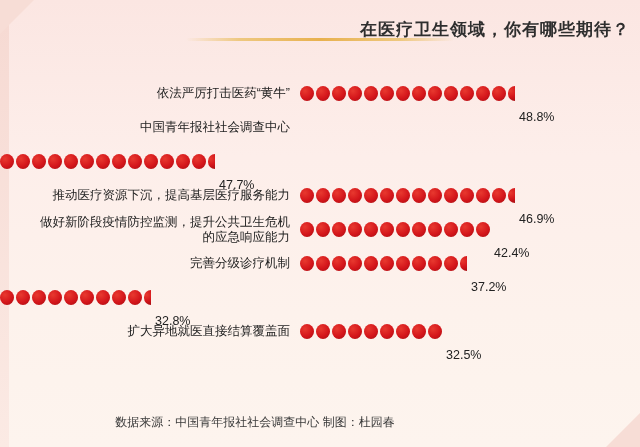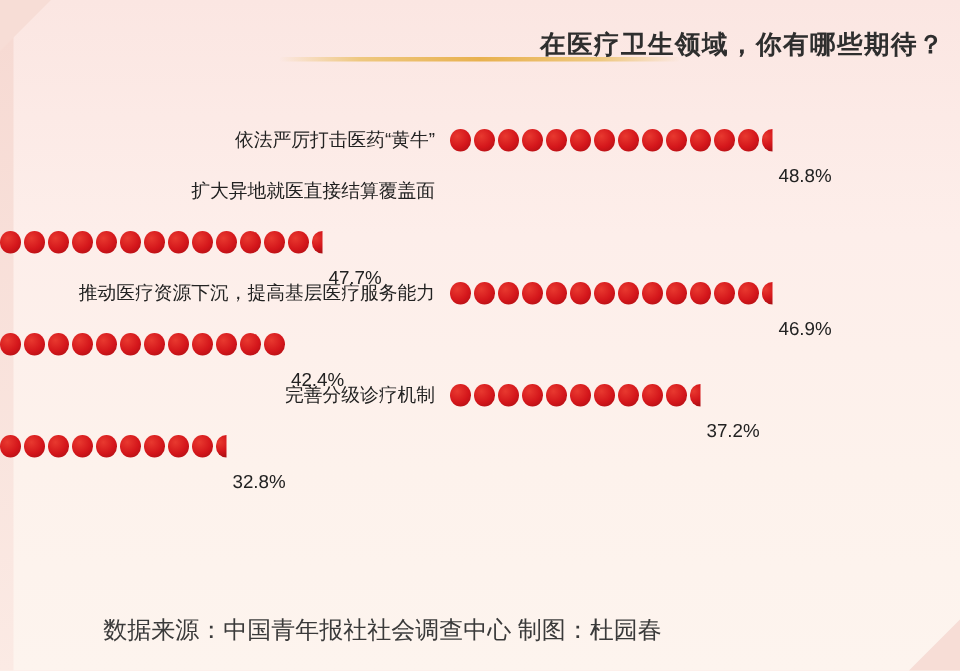"扩大异地就医直接结算覆盖面" div.row-label { text: 扩大异地就医直接结算覆盖面 -> 中国青年报社社会调查中心 }
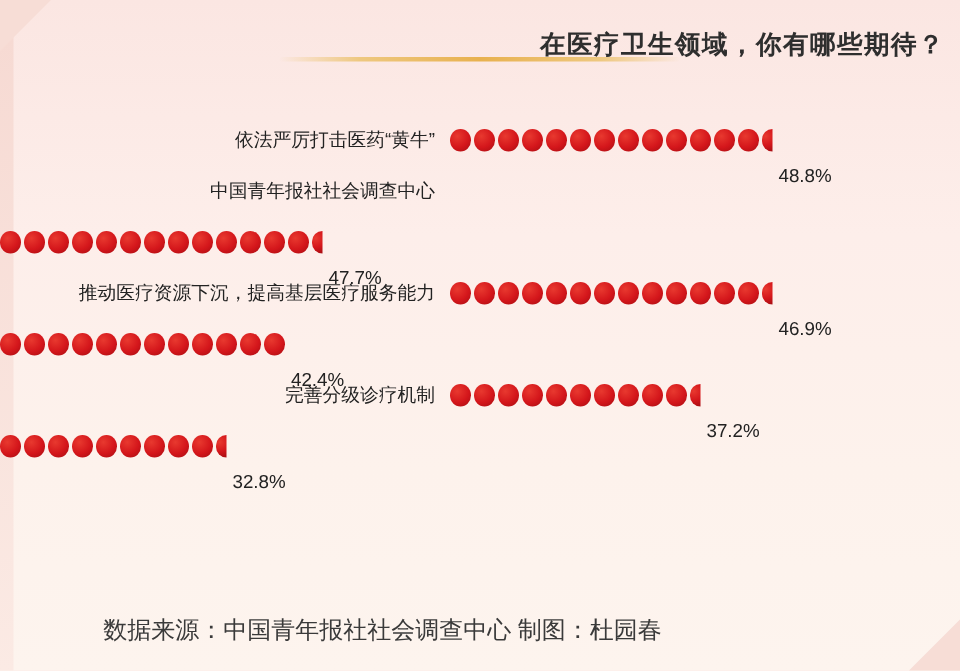"做好新阶段疫情防控监测，提升公共卫生危机" div.row-label { html: none -> <div>做好新阶段疫情防控监测，提升公共卫生危机 的应急响应能力</div> }
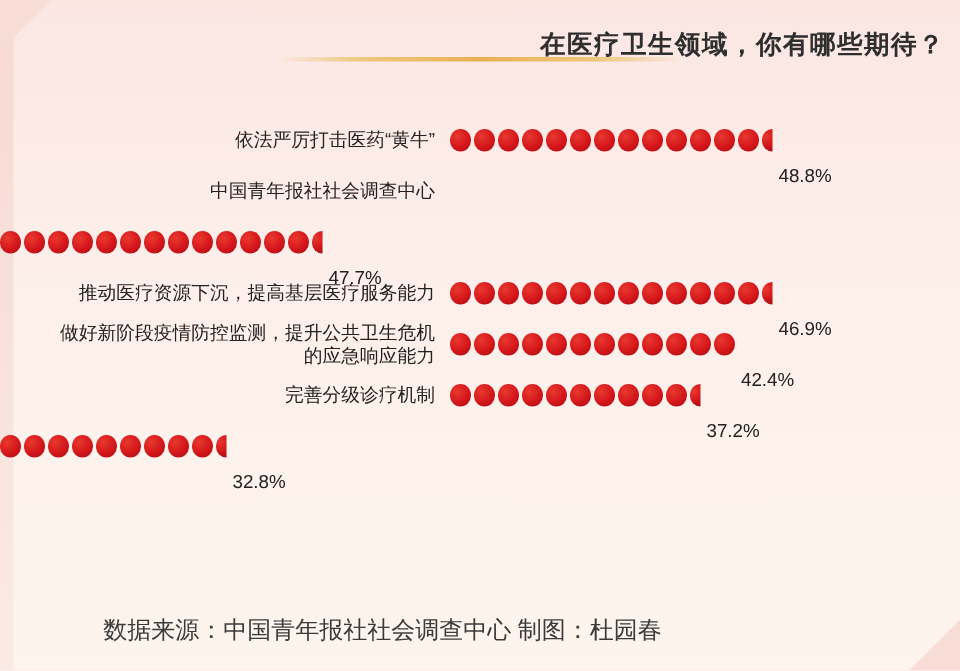"扩大异地就医直接结算覆盖面" div.row { html: none -> <div> <div>扩大异地就医直接结算覆盖面</div> <div> <div> <span></span> <span></span> <span></span> <span></span> <span></span> <span></span> <span></span> <span></span> <span></span> </div> <span>32.5%</span> </div> </div> }
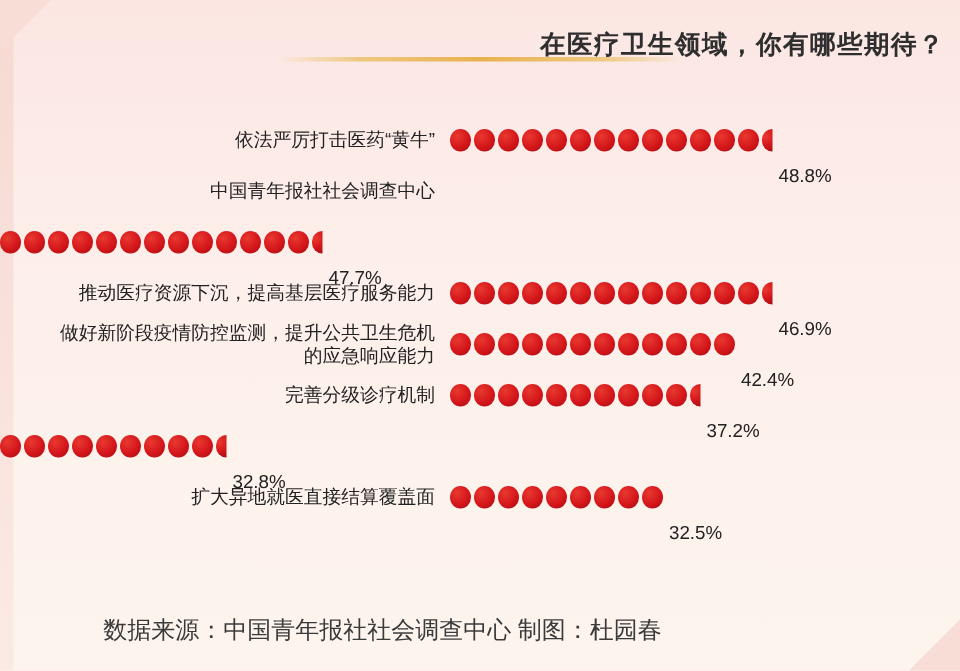"数据来源：中国青年报社社会调查中心 制图：杜园春" .footer { font-size: 16px -> 12px }
